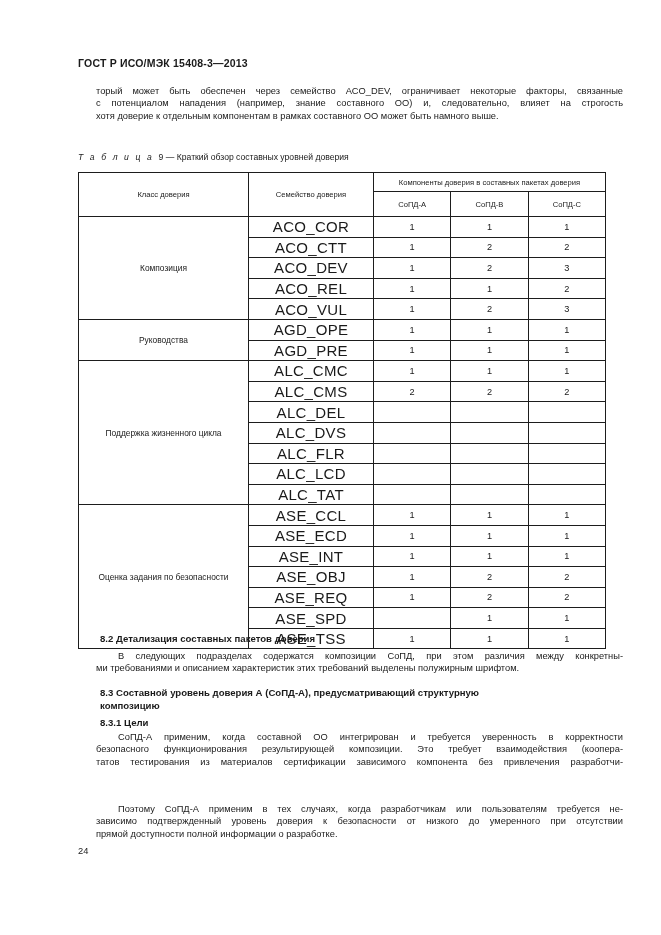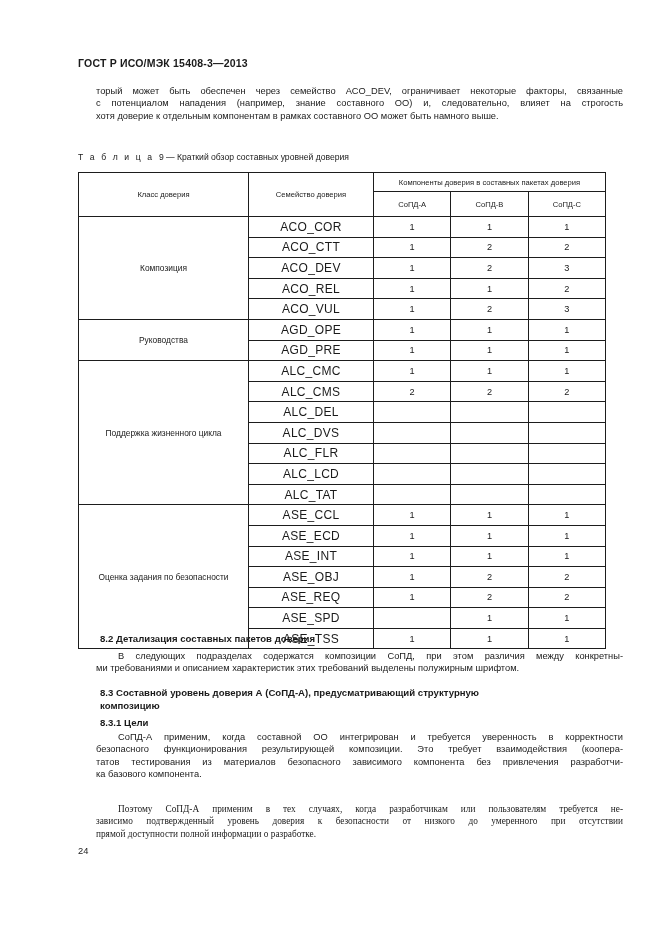"Т а б л и" .table-caption .sp { font-style: none -> italic }
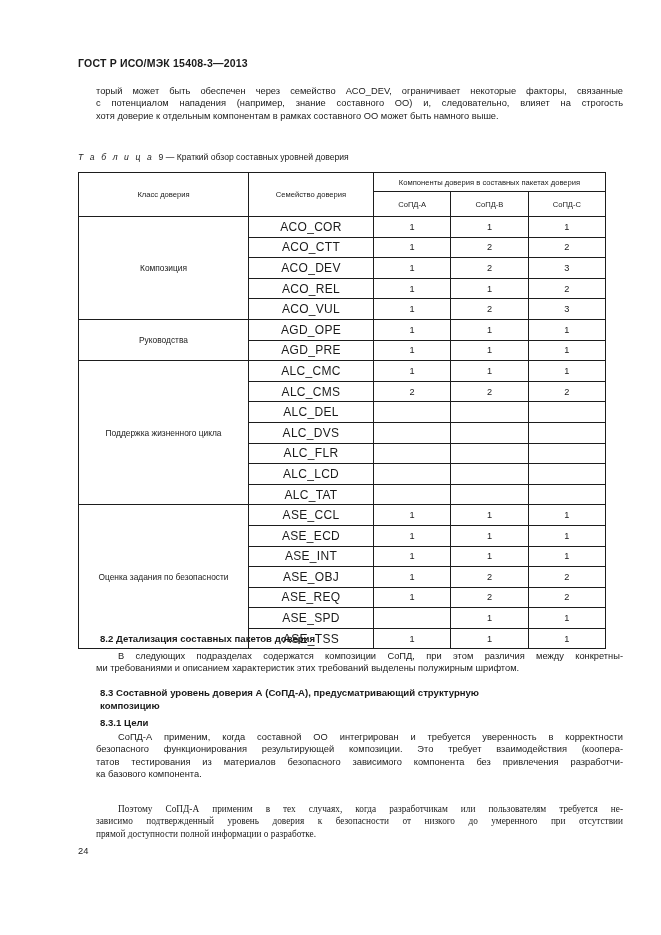"ACO_COR" table.tbl tbody td.fam { font-size: 12px -> 15px }
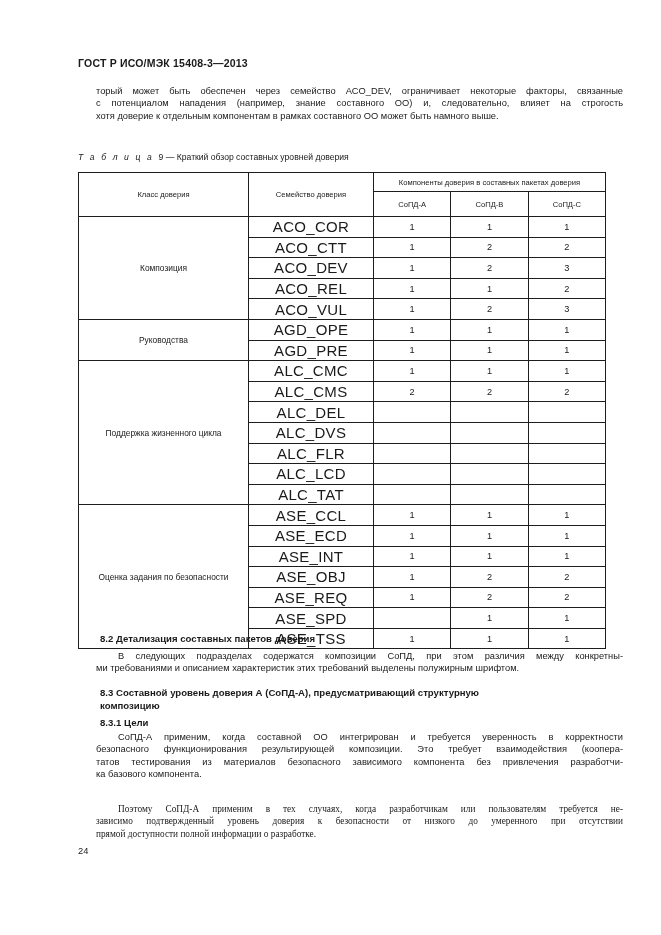"татов тестирования из материалов" span.para-line { text: безопасного -> сертификации }
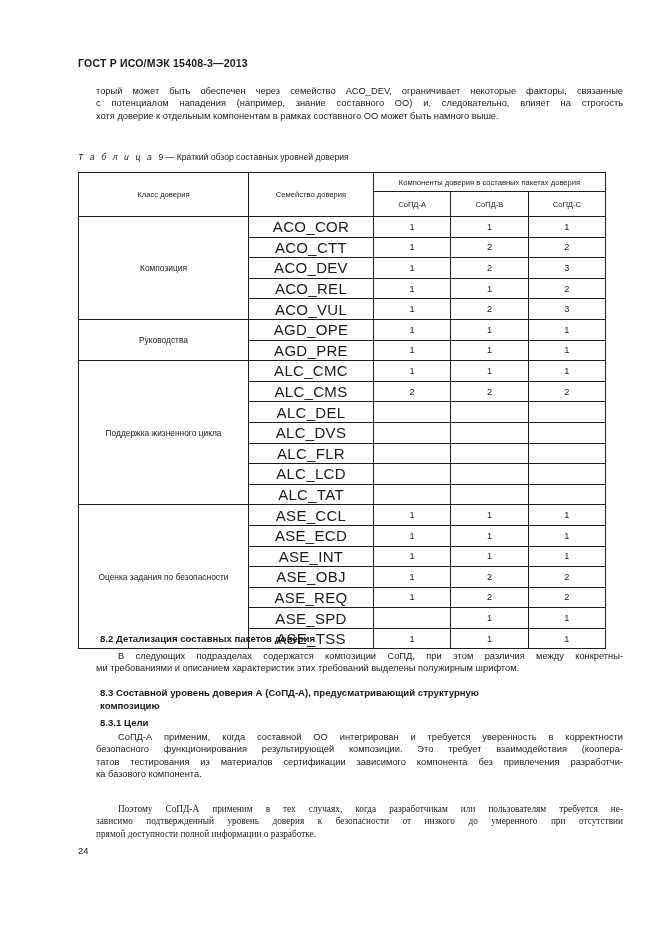"ка базового компонента." span.para-line { html: <span>ка базового компонента.</span> -> none }
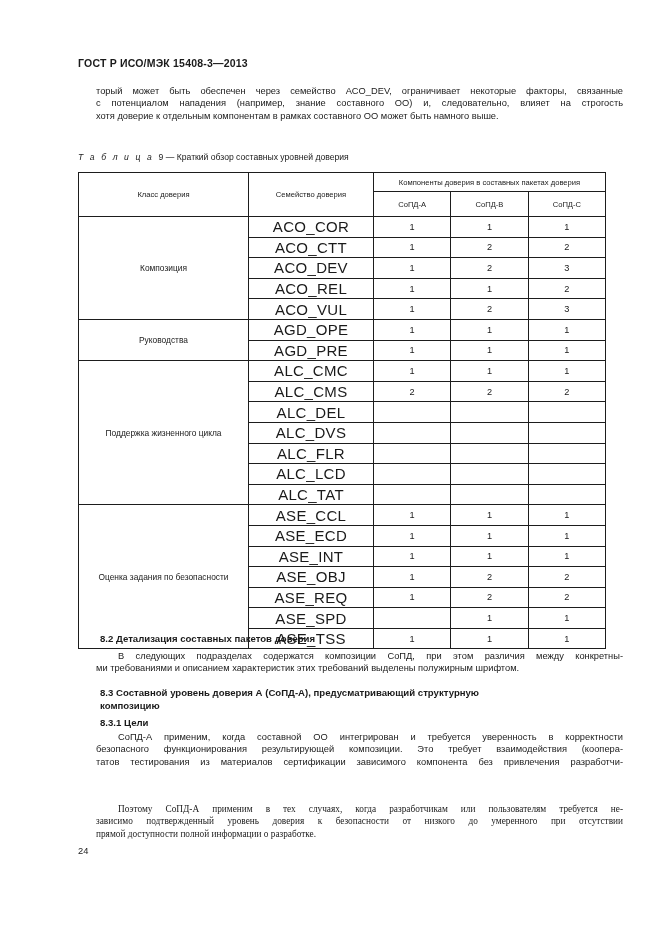"Поэтому СоПД-А применим в тех" .para-831b { font-family: Liberation Serif, serif -> none }
